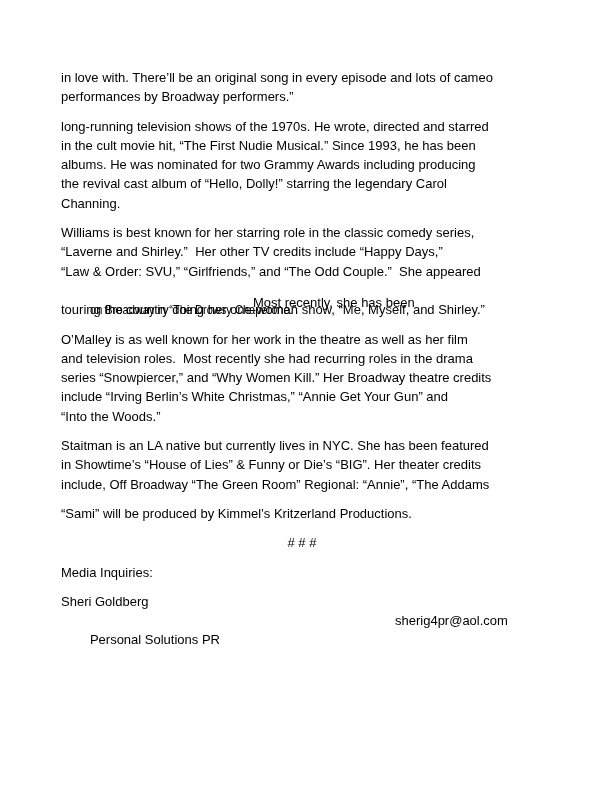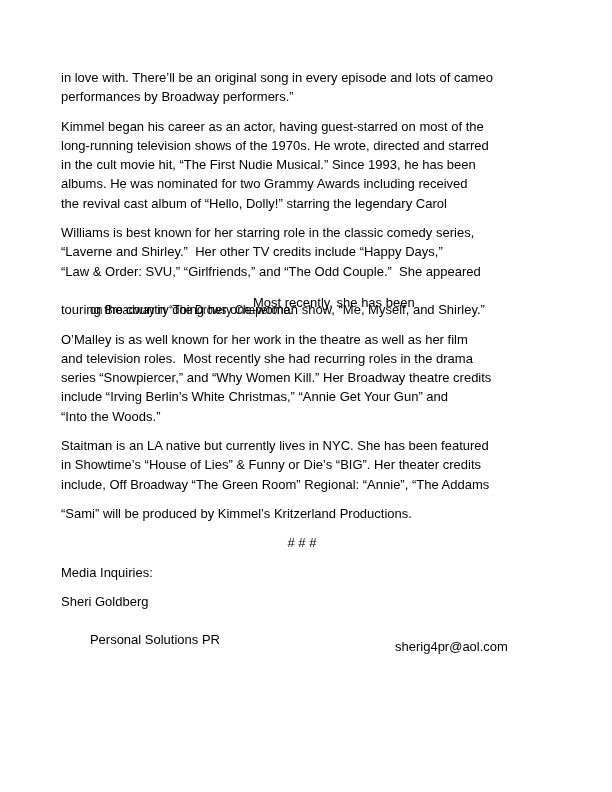"Kimmel began his career as" div.line { html: <div>Kimmel began his career as an actor, having guest-starred on most of the</div> -> none }
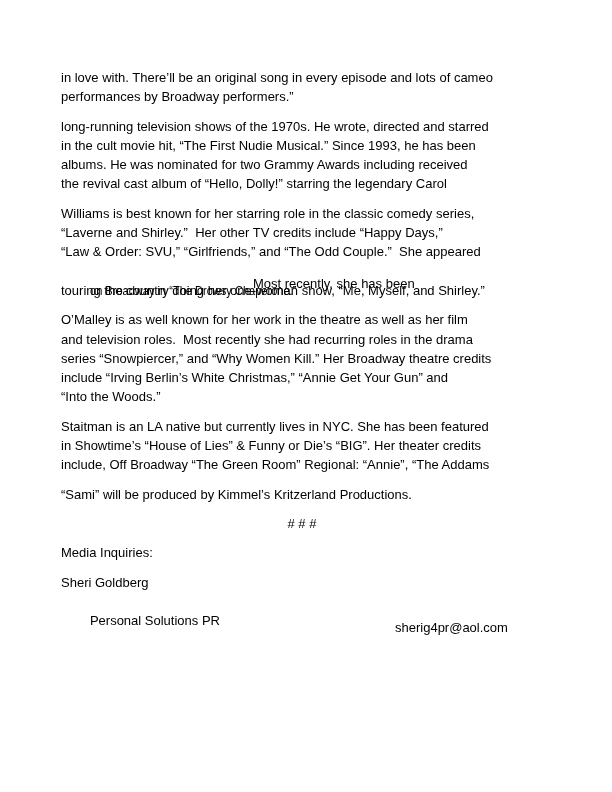"albums. He was nominated for" div.line { text: received -> producing }
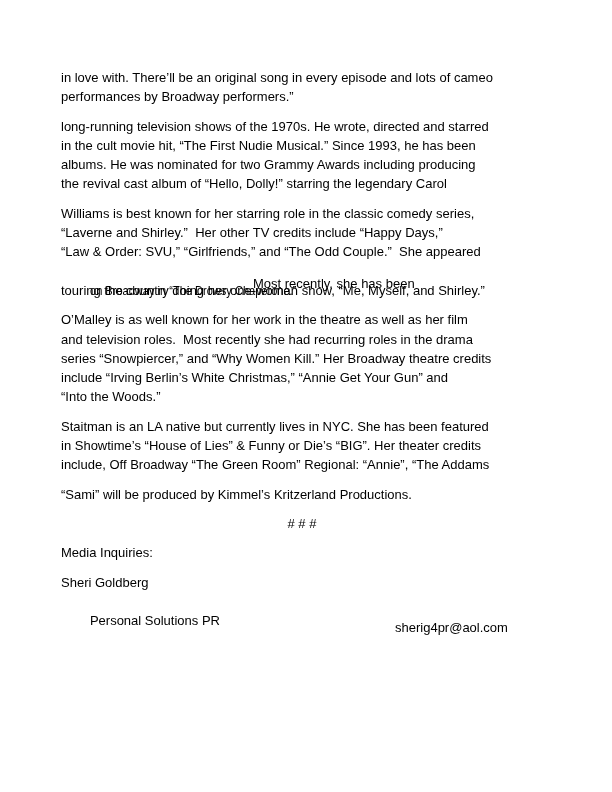"Channing." div.line { html: none -> <div>Channing.</div> }
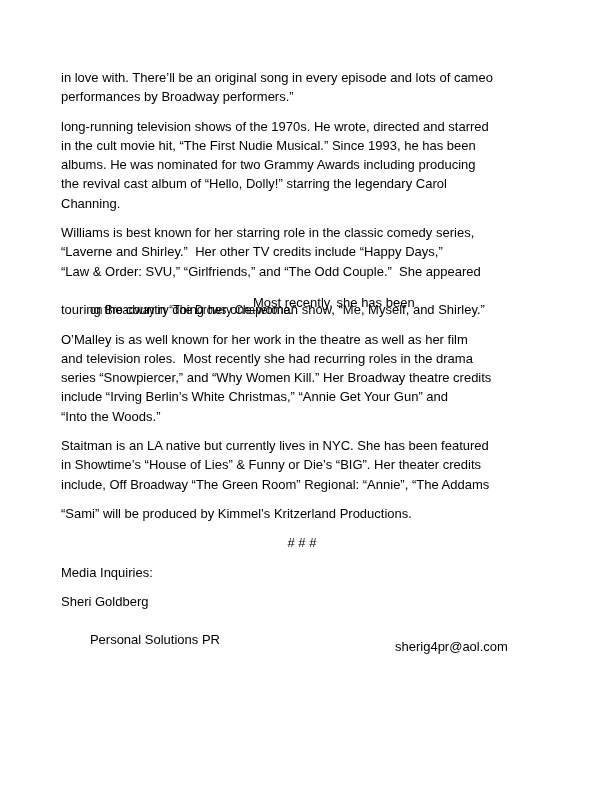"sherig4pr@aol.com" .email-abs { margin-top: 26px -> none }
